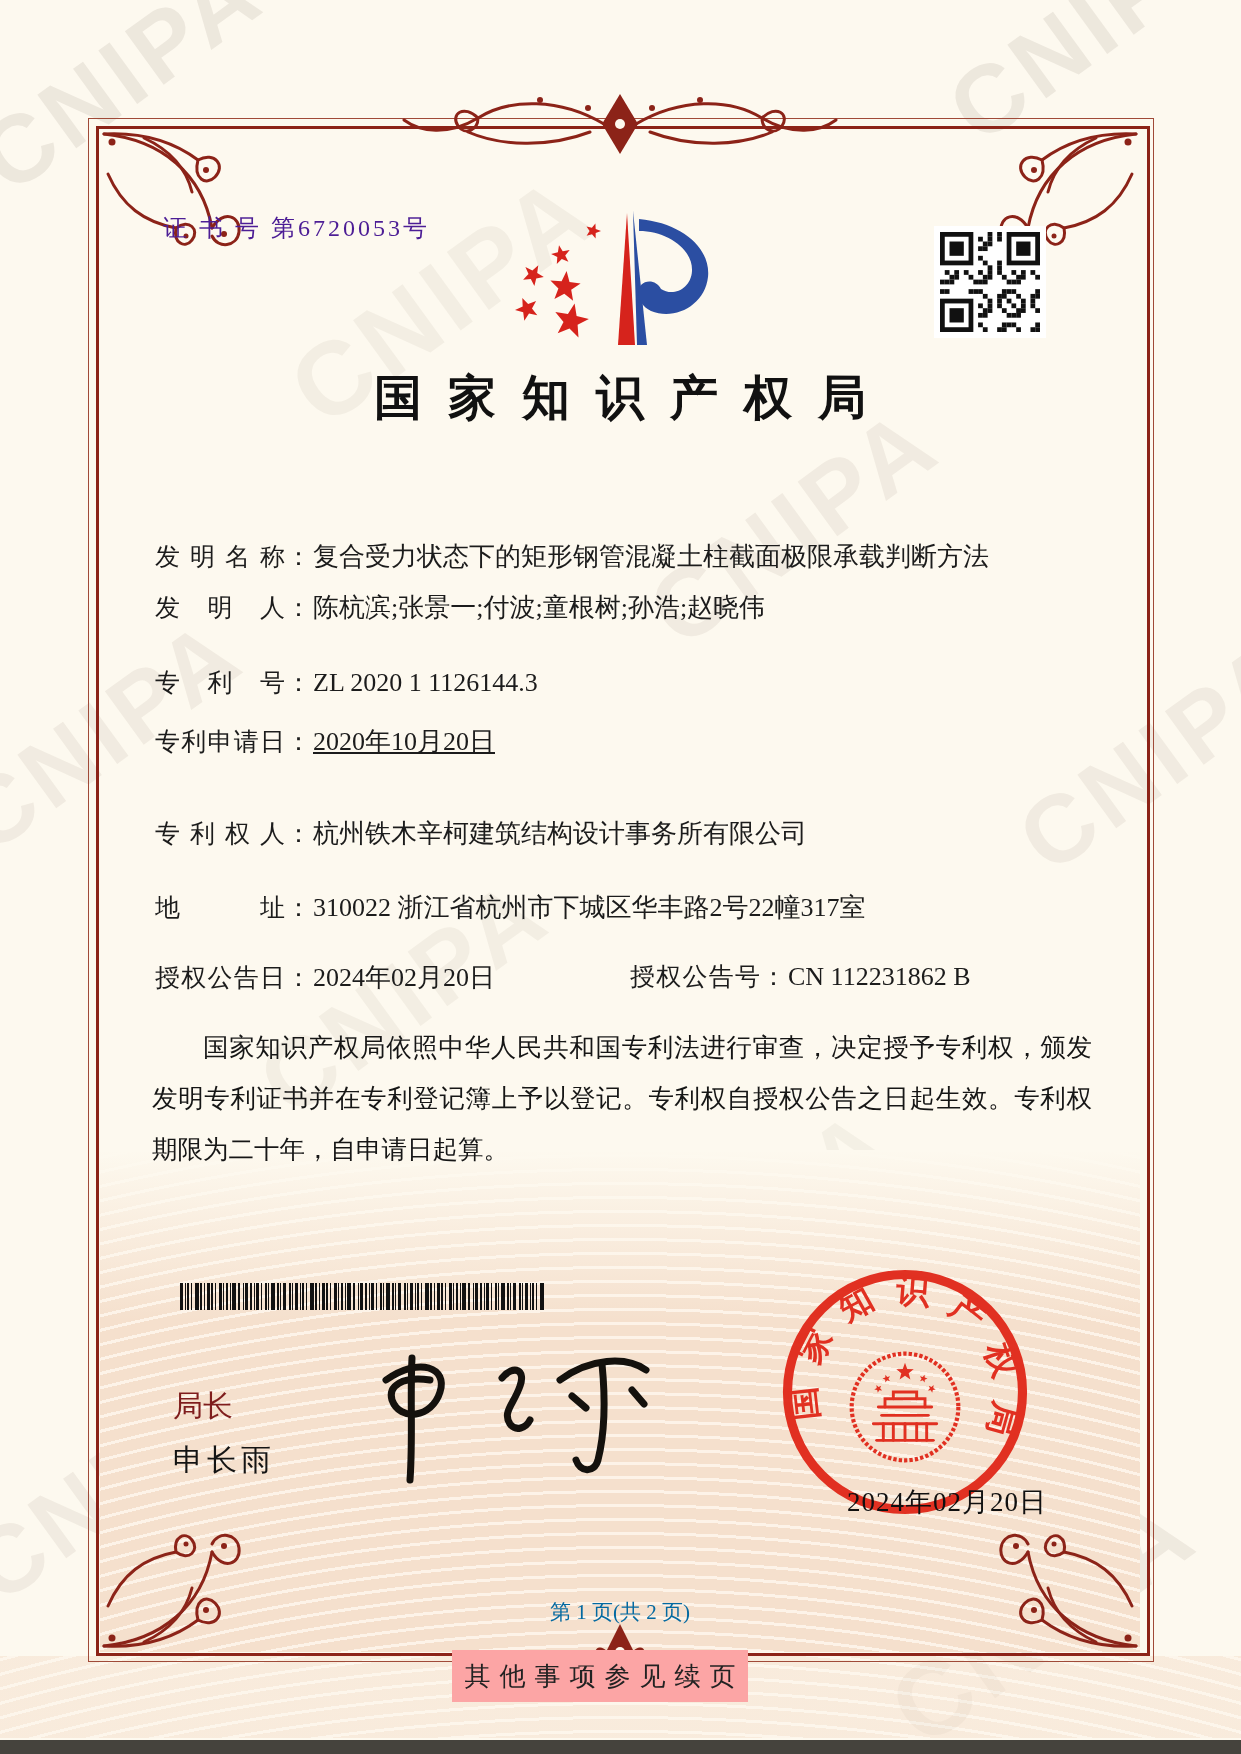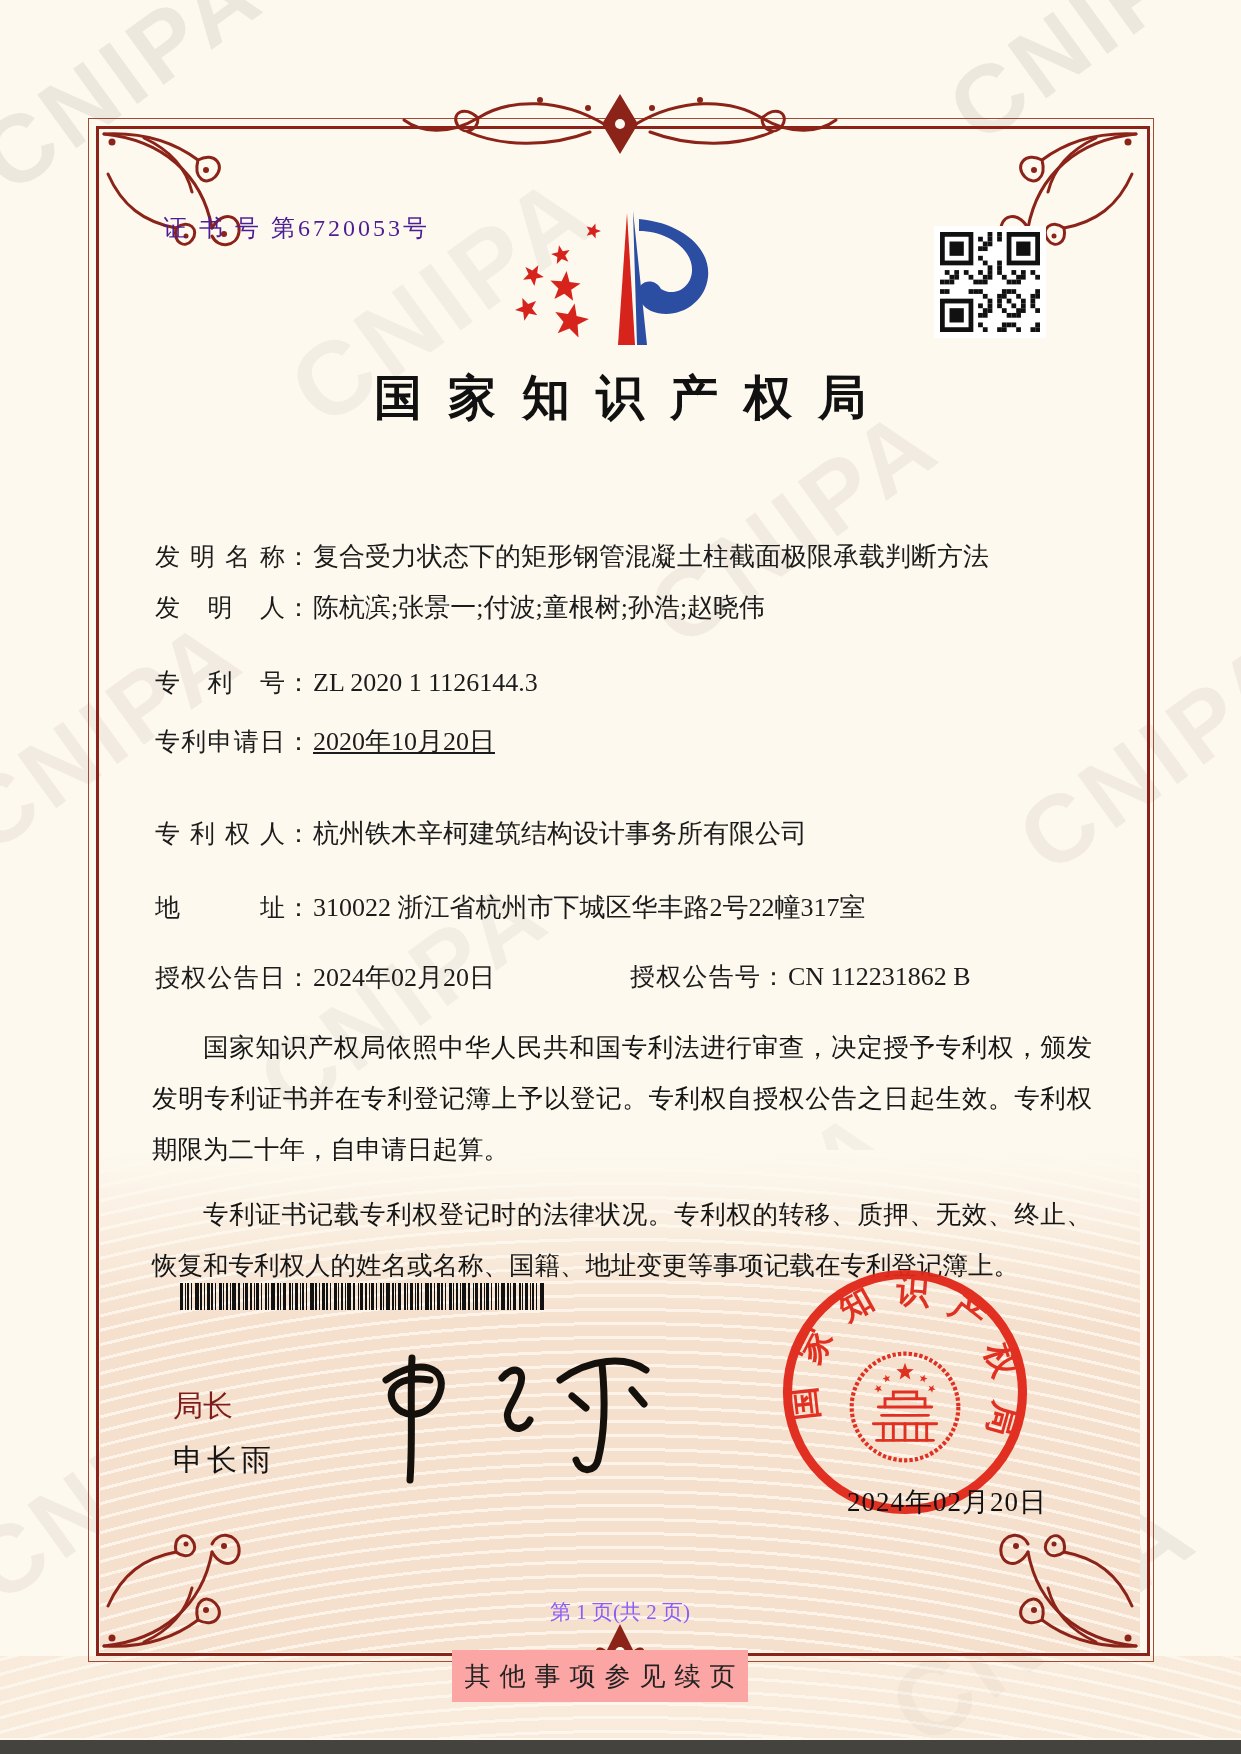"专利证书记载专利权登记时的法律状况。专利权的转移、质押、无效、终止、恢复和专利权" p { html: <p>专利证书记载专利权登记时的法律状况。专利权的转移、质押、无效、终止、恢复和专利权人的姓名或名称、国籍、地址变更等事项记载在专利登记簿上。</p> -> none }
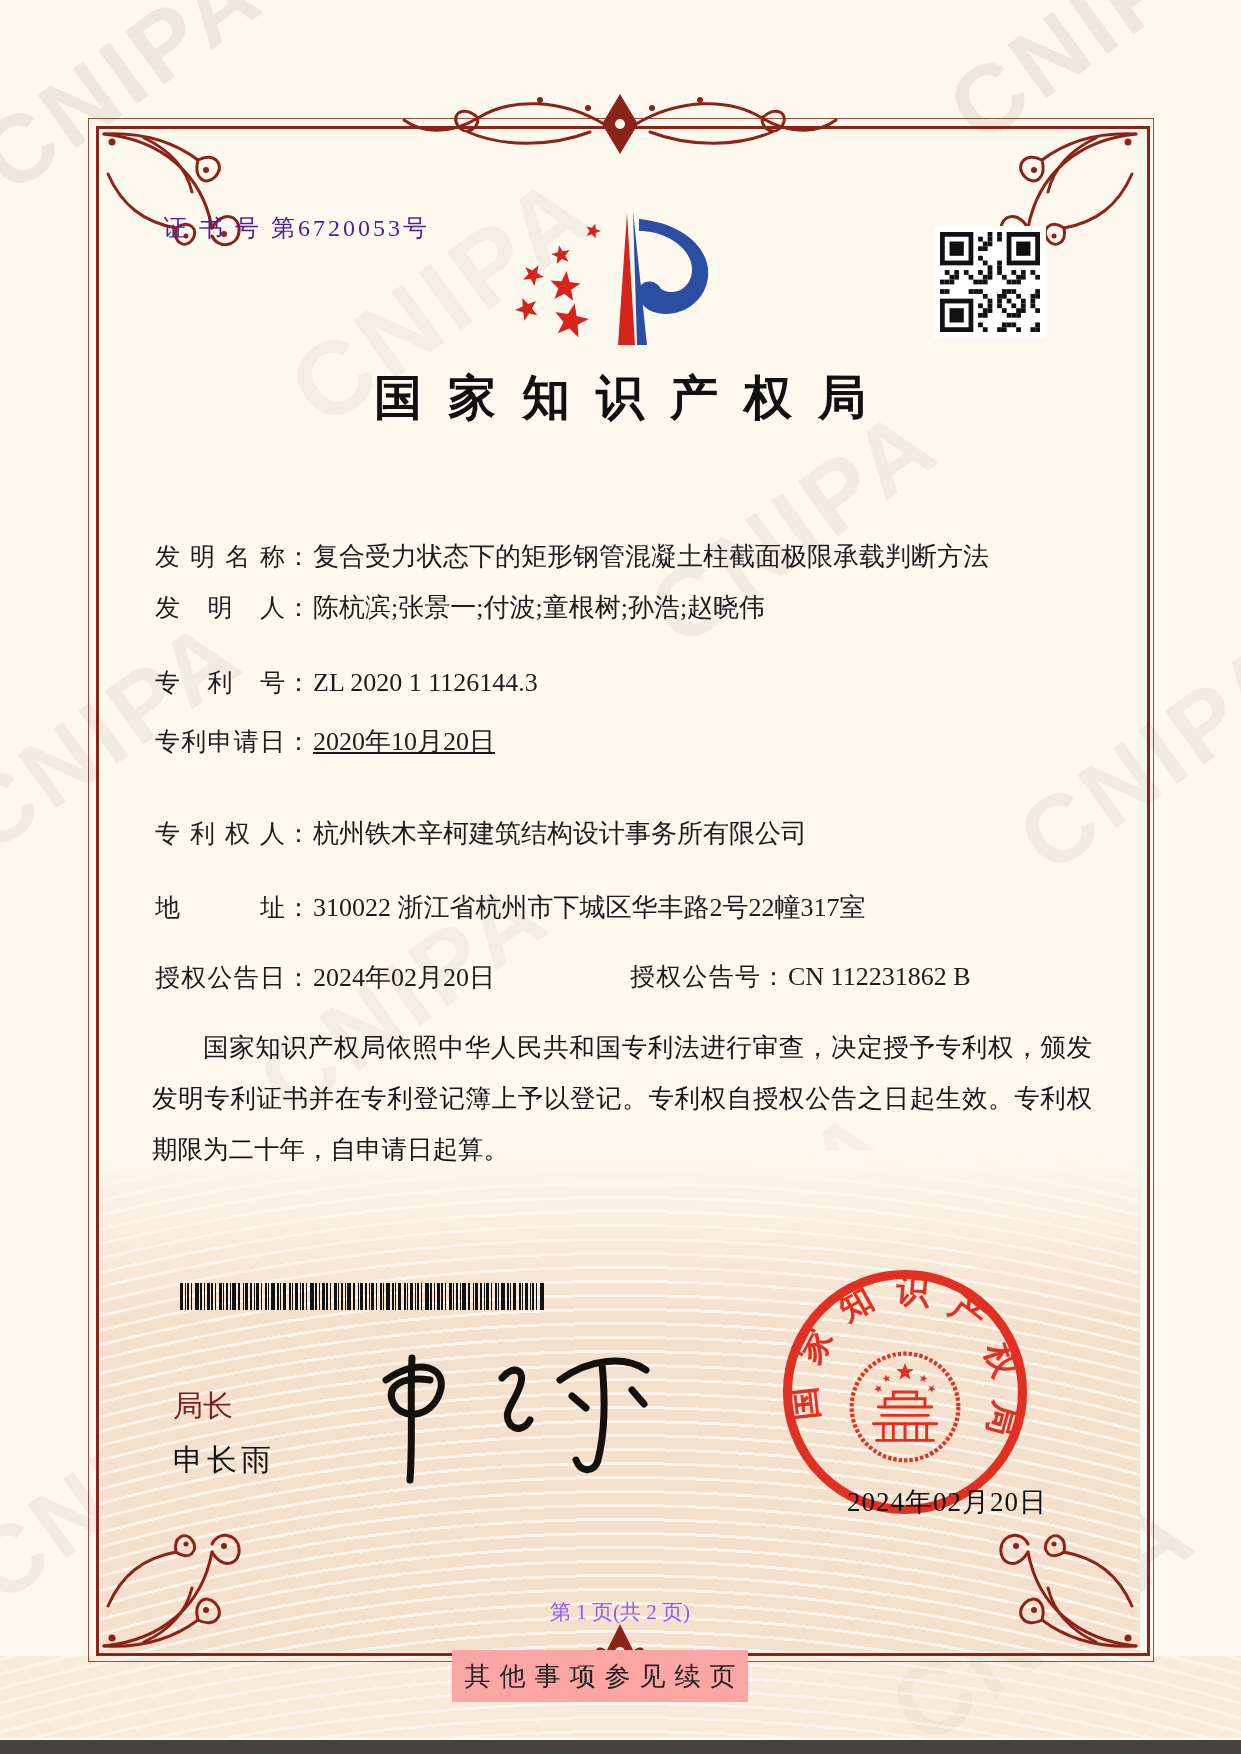"第 1 页(共 2 页)" .page-info { color: #8b5cf6 -> #0369a1 }
